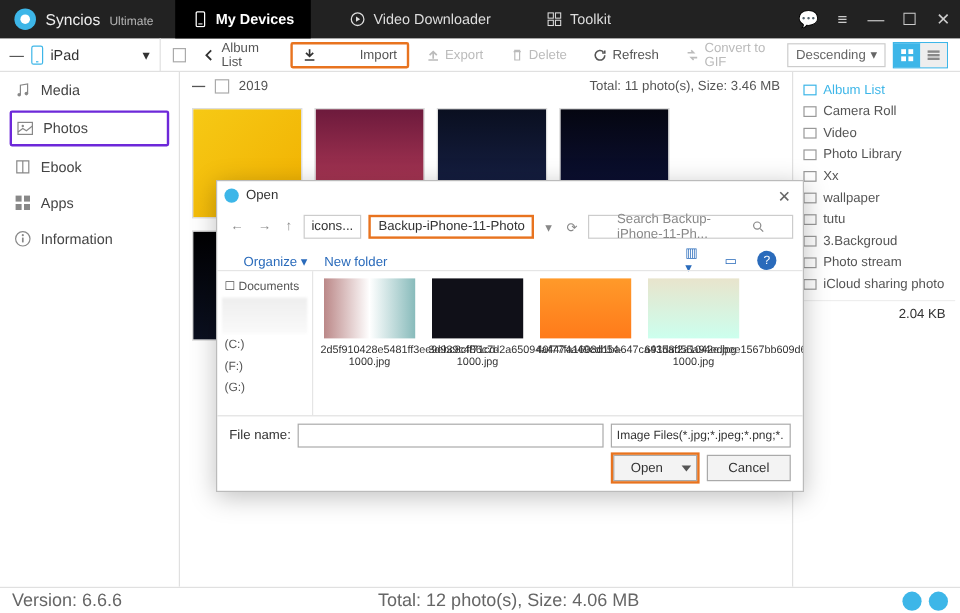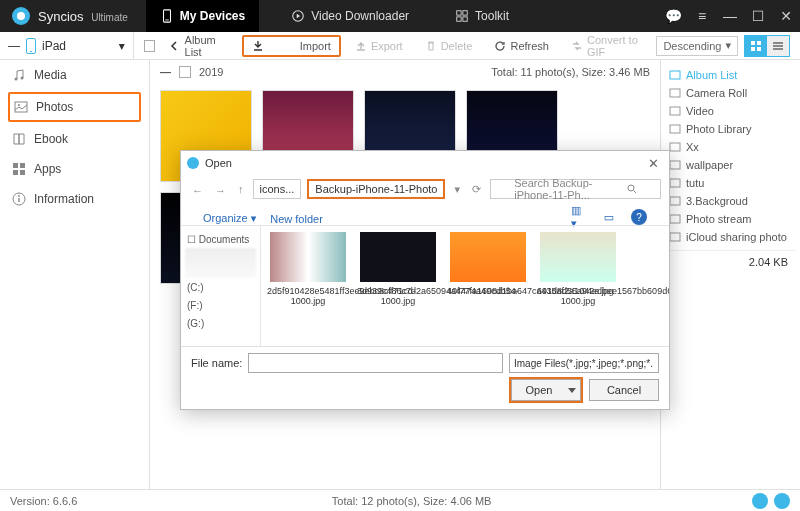"Photos" .sidebar .item.highlight { border: 2px solid #f97316 -> 2px solid #6d28d9 }
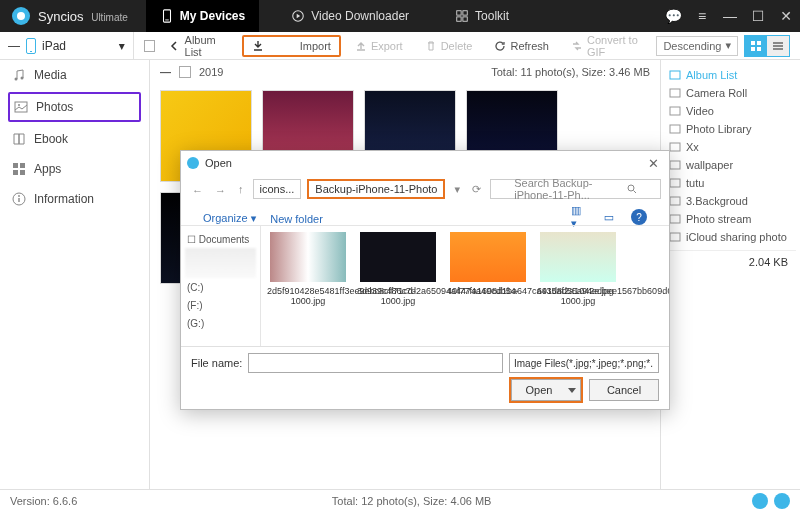"Version: 6.6.6" .status { font-size: 11px -> 15px }
